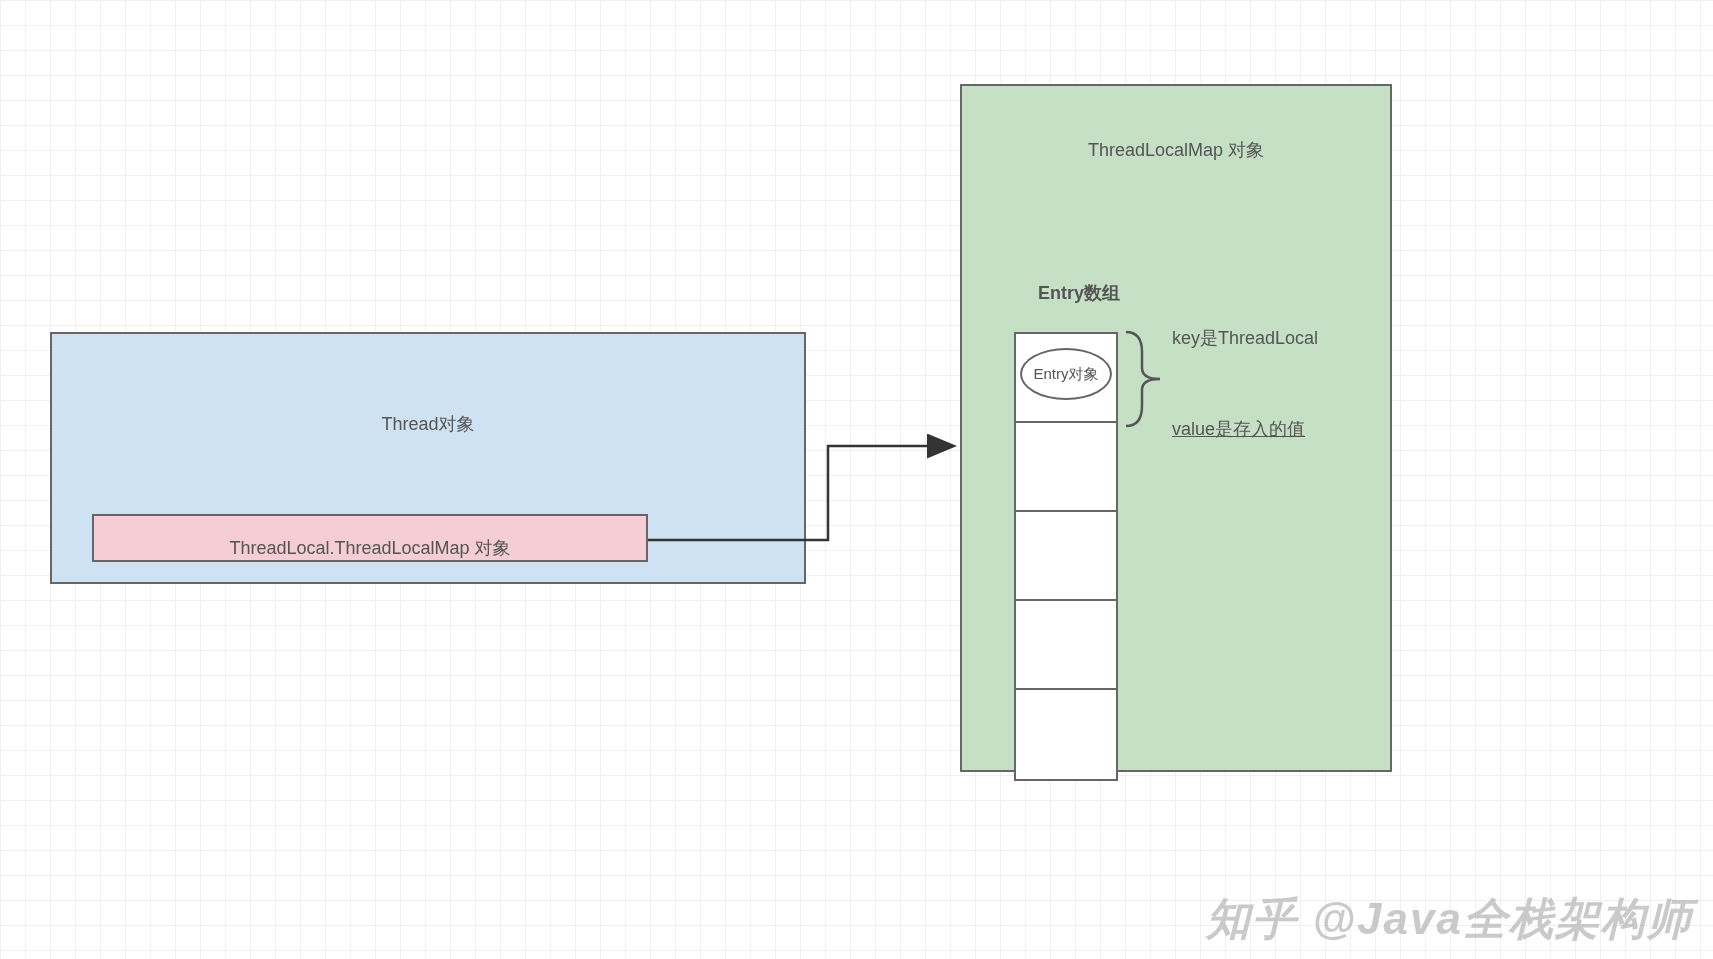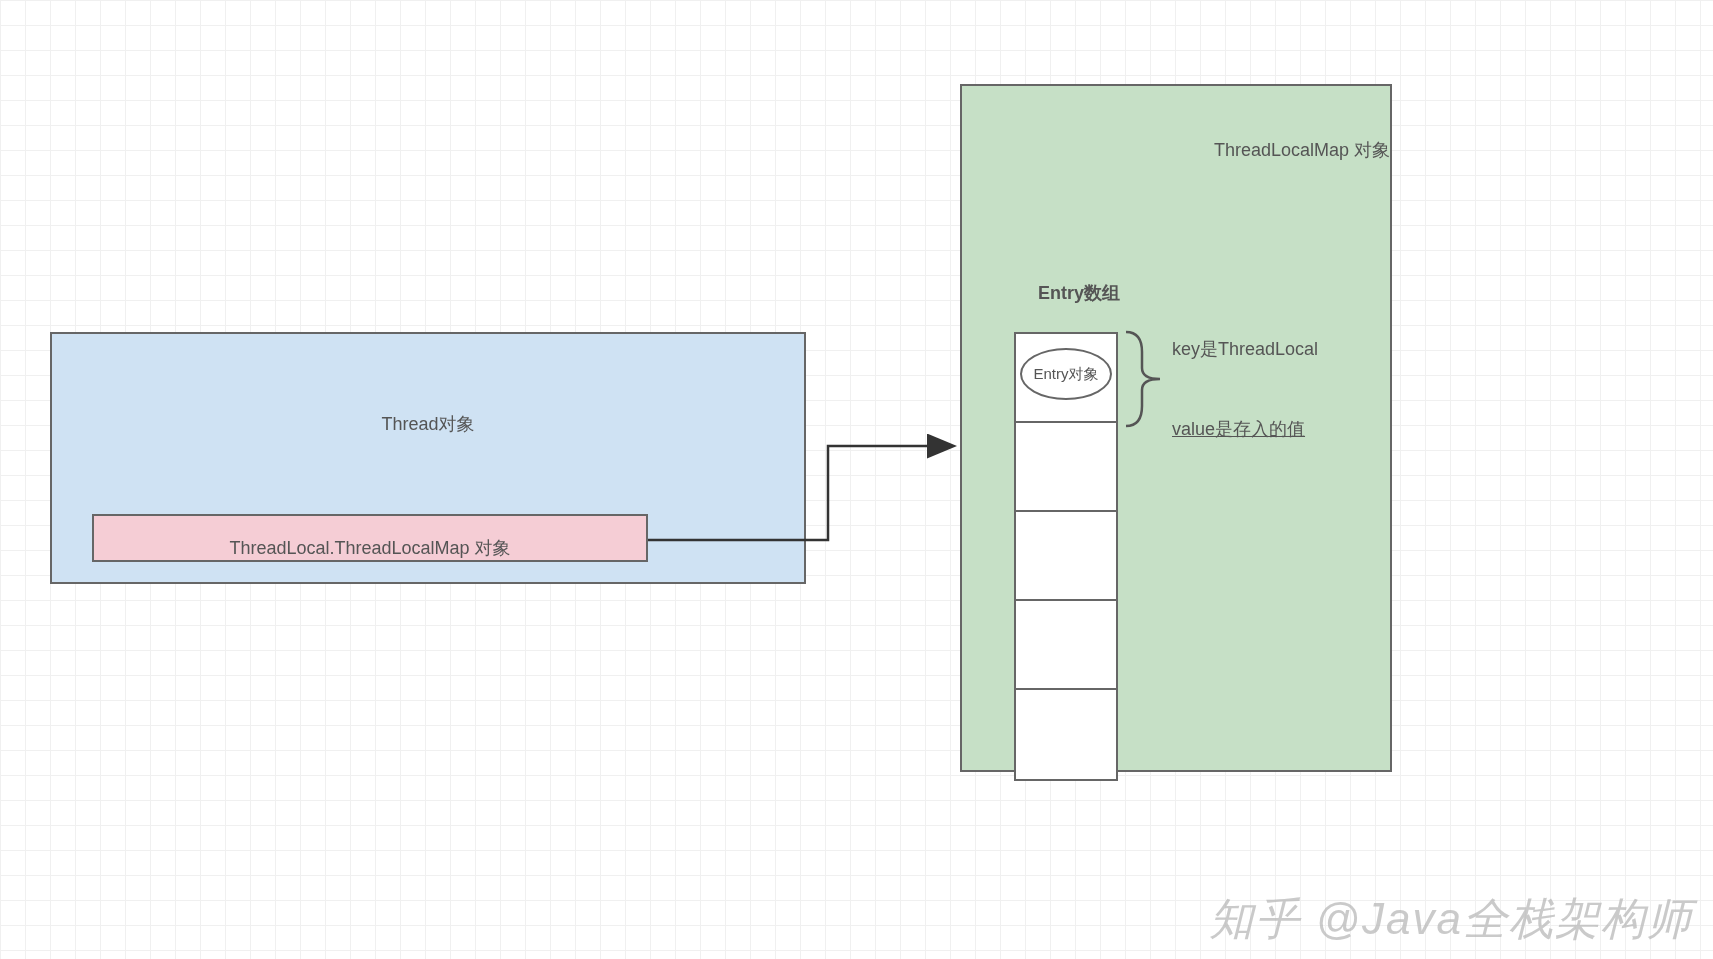"ThreadLocalMap 对象" .map-title { text-align: right -> center }
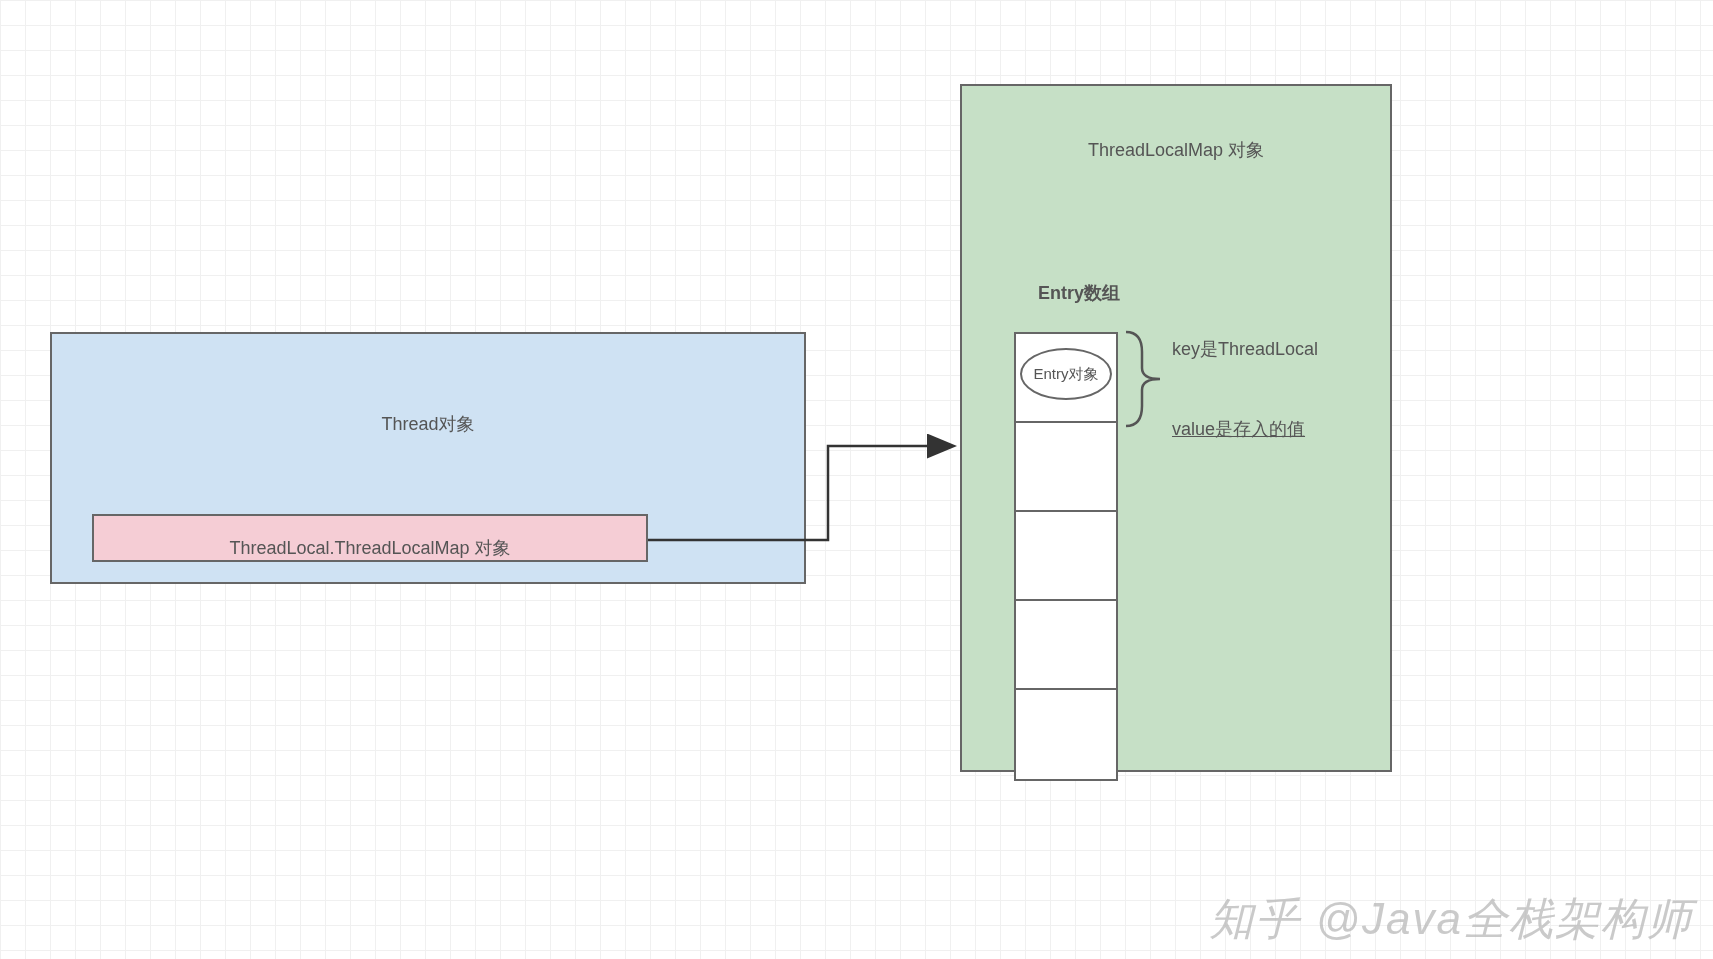"key是ThreadLocal" .key-label { top: 251px -> 240px }
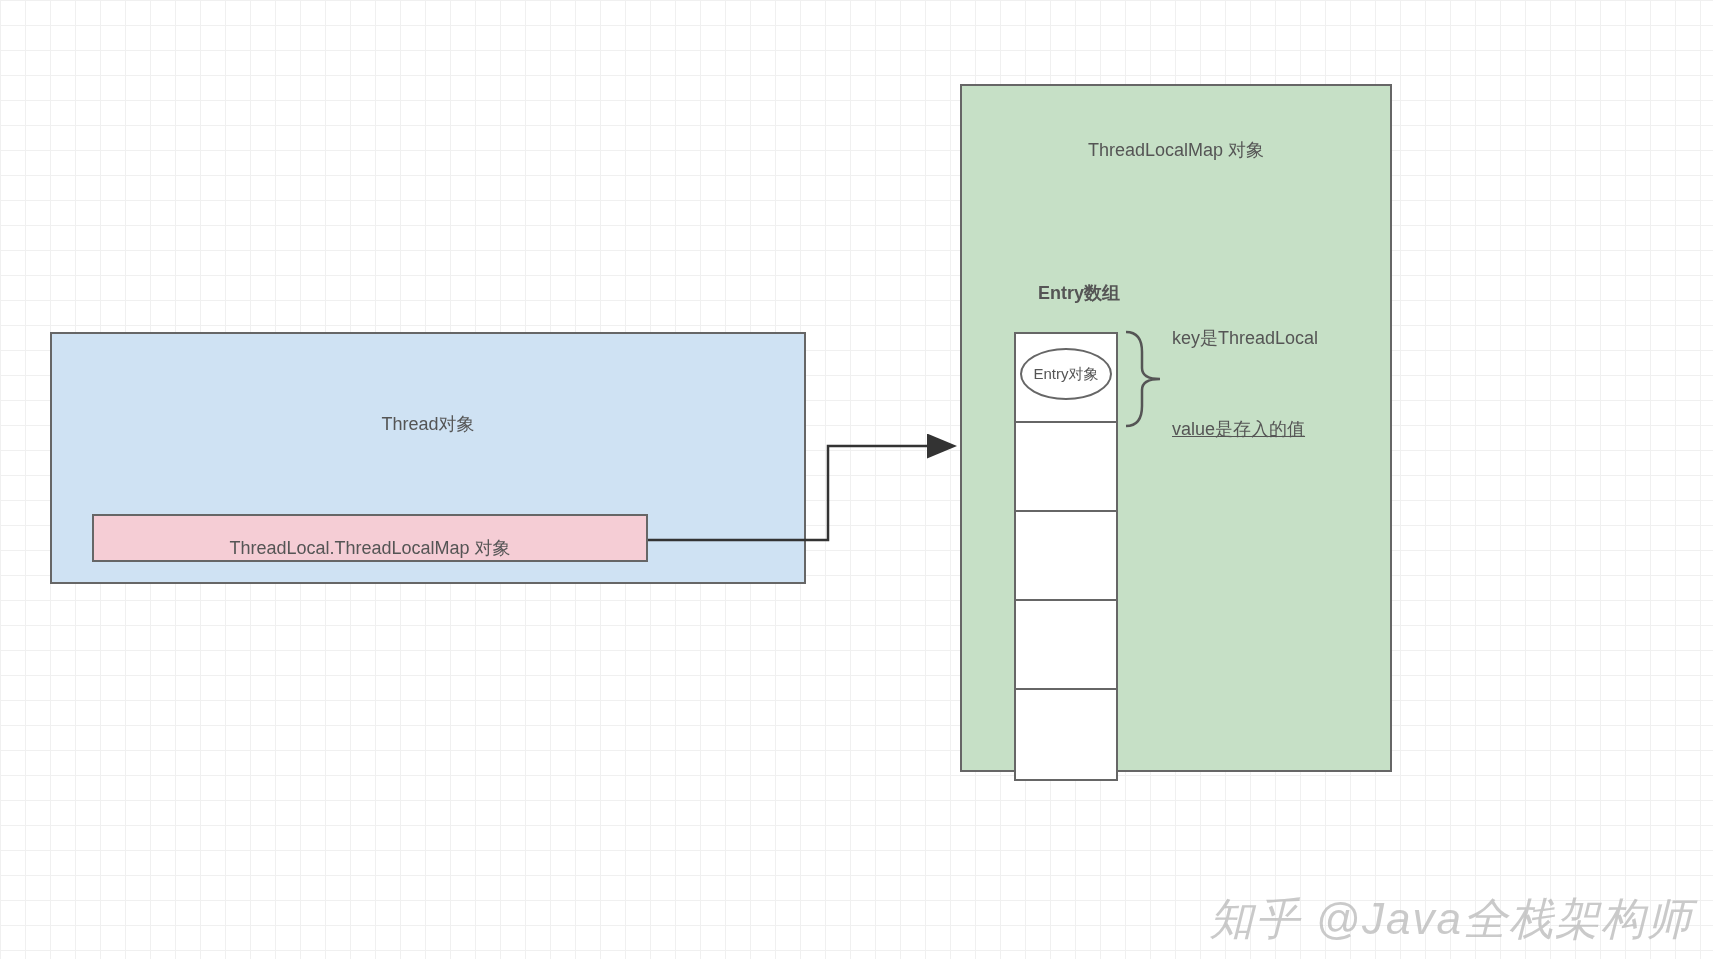"知乎 @Java全栈架构师" .watermark { font-weight: normal -> bold }
